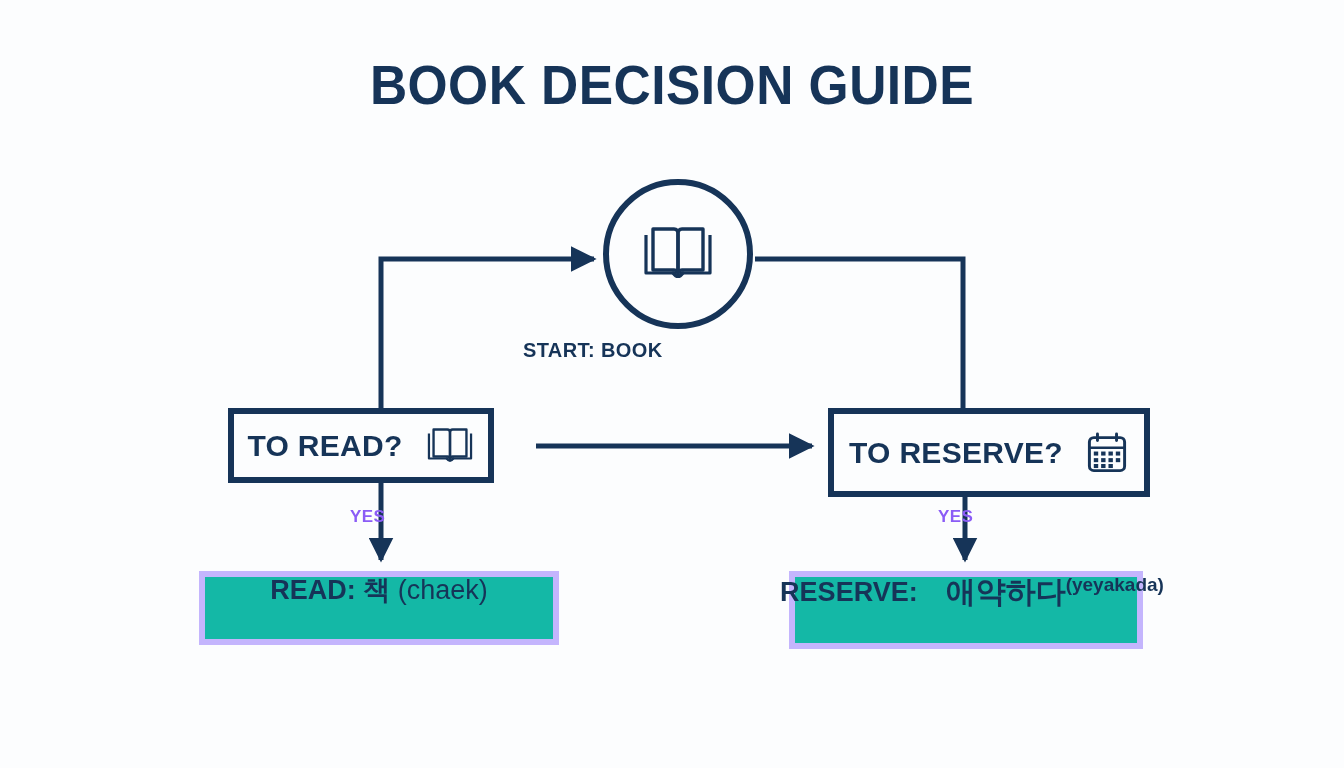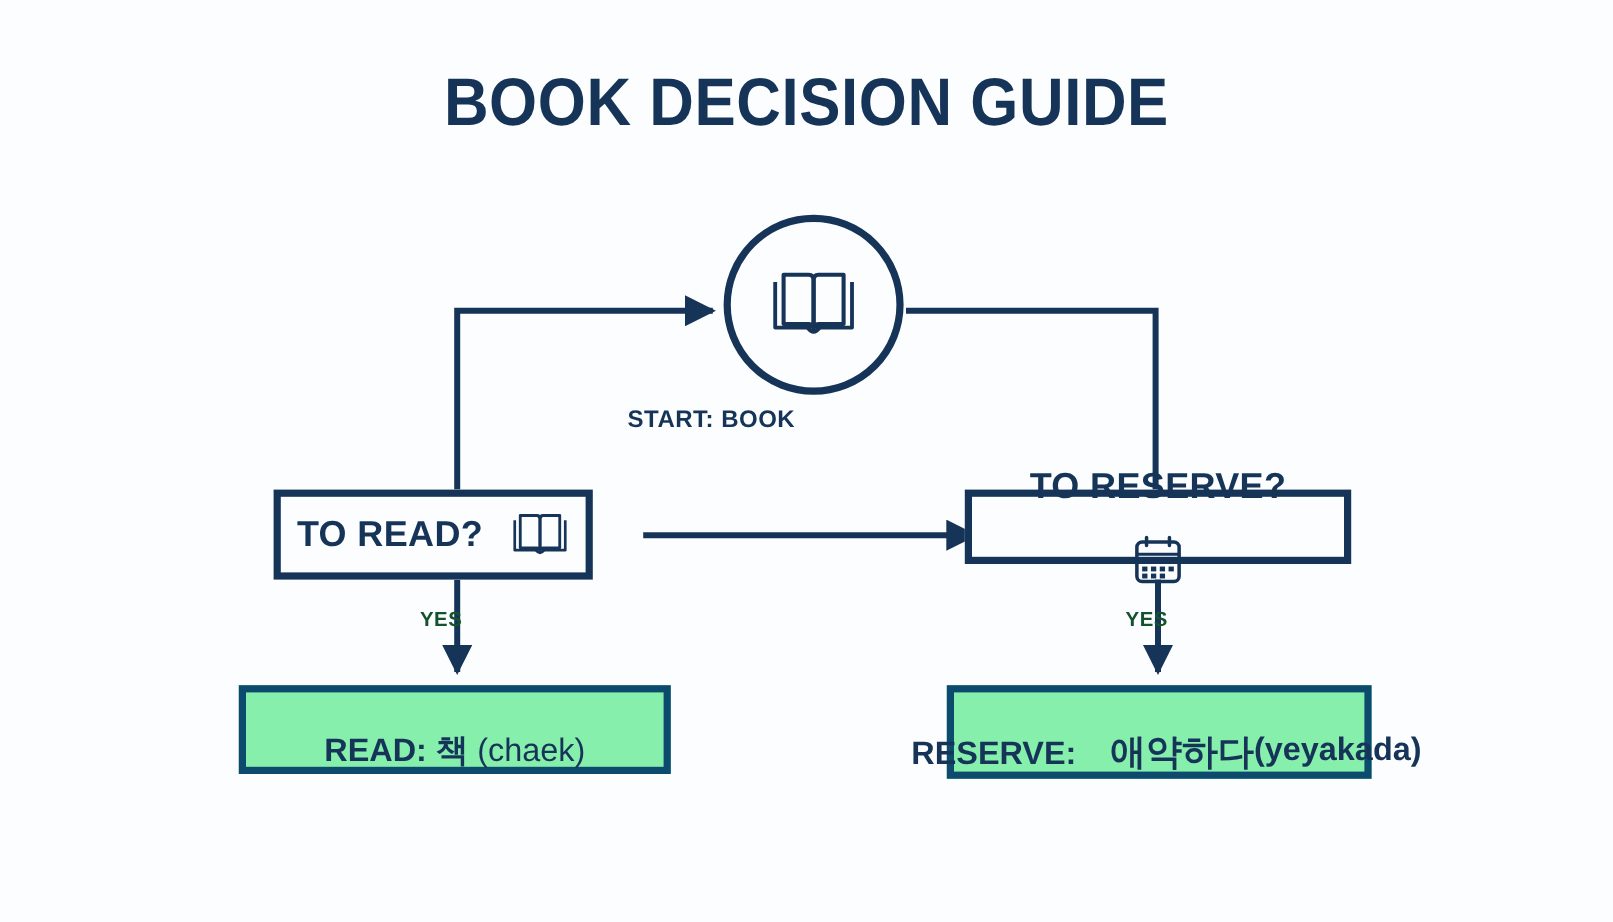"TO RESERVE?" #box-to-reserve { flex-direction: column -> none; height: 62px -> 89px; left: 804px -> 828px }
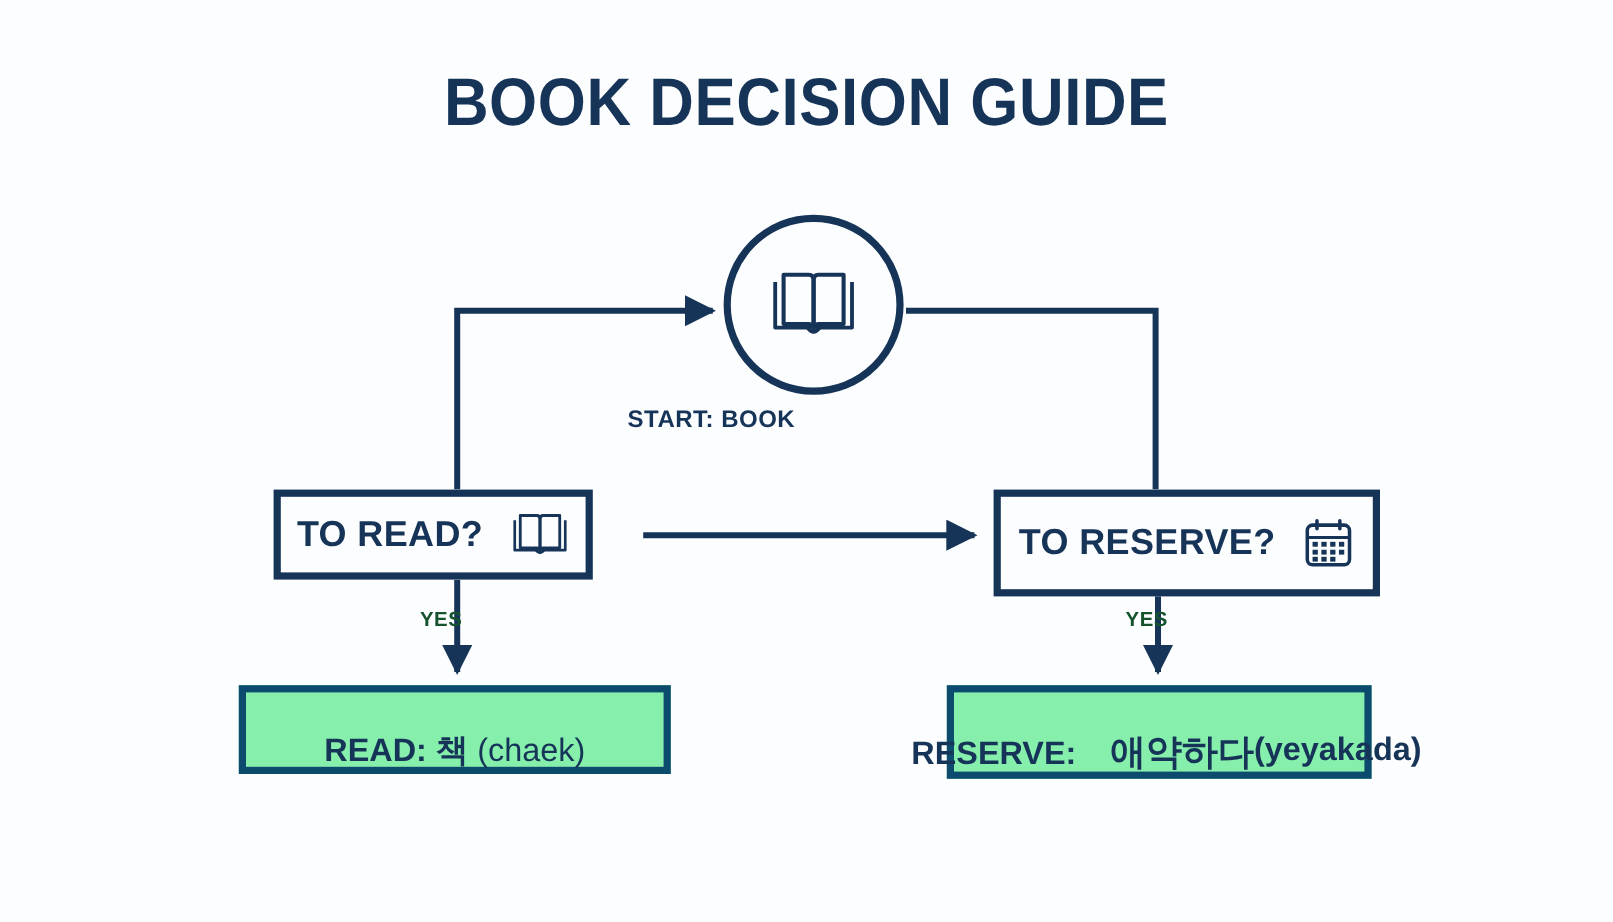"YES" .edge-label { color: #14532d -> #8b5cf6 }
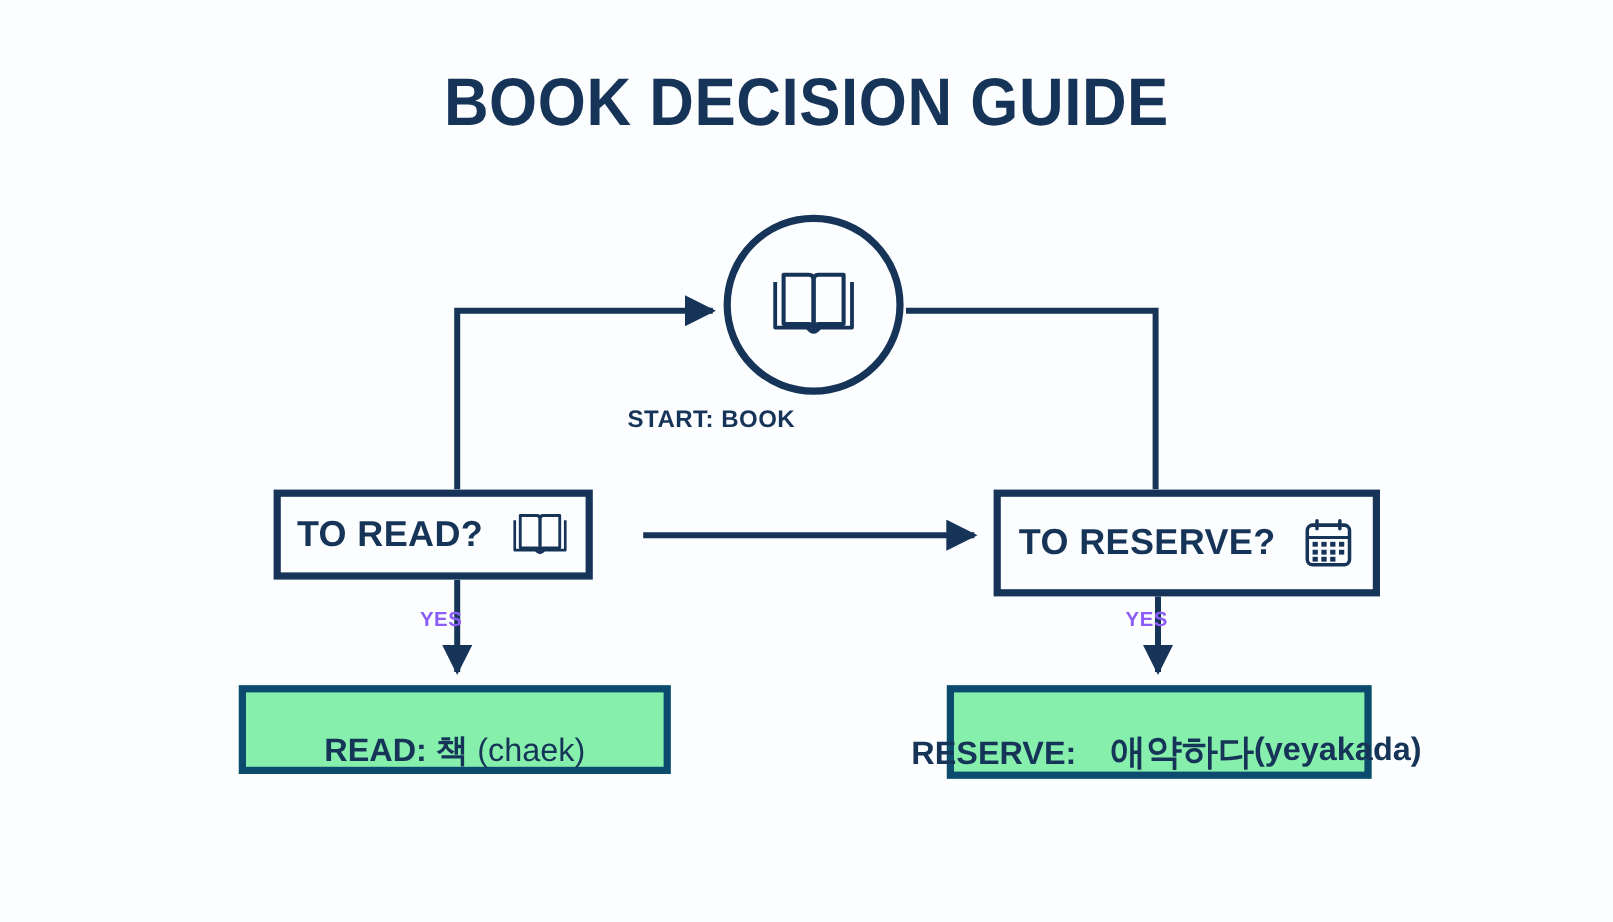"READ: 책 (chaek)" .result-box { align-items: flex-end -> flex-start; background: #86efac -> #14b8a6; border: 6px solid #0c4a6e -> 6px solid #c4b5fd }
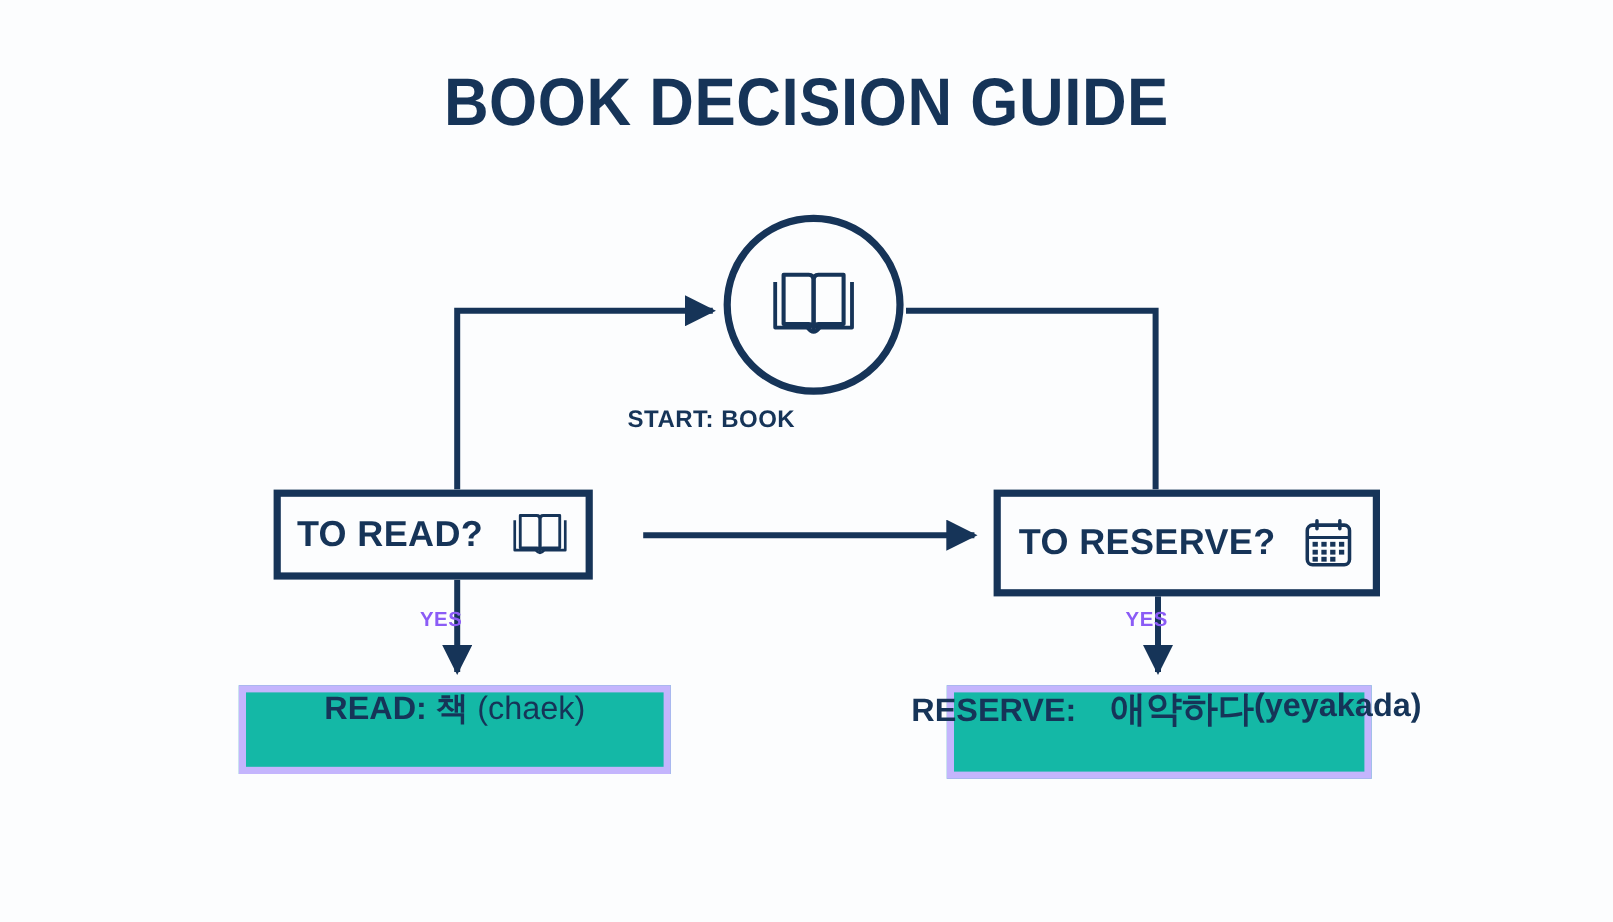"(yeyakada)" #reserve-romaji { font-size: 27px -> 19px }
